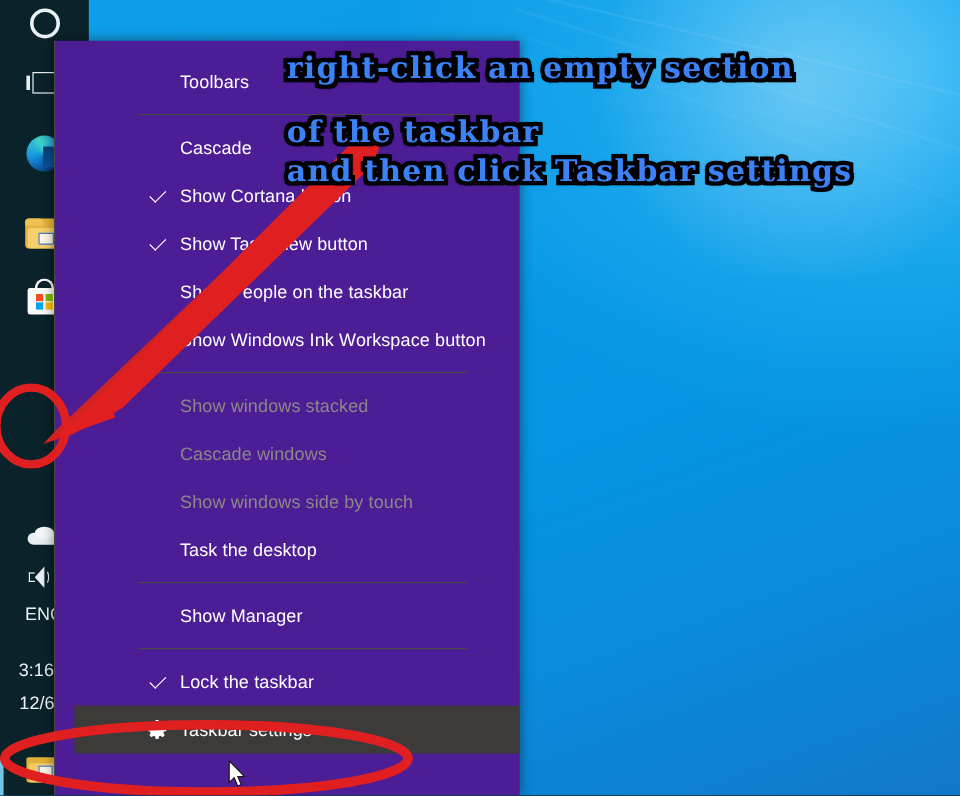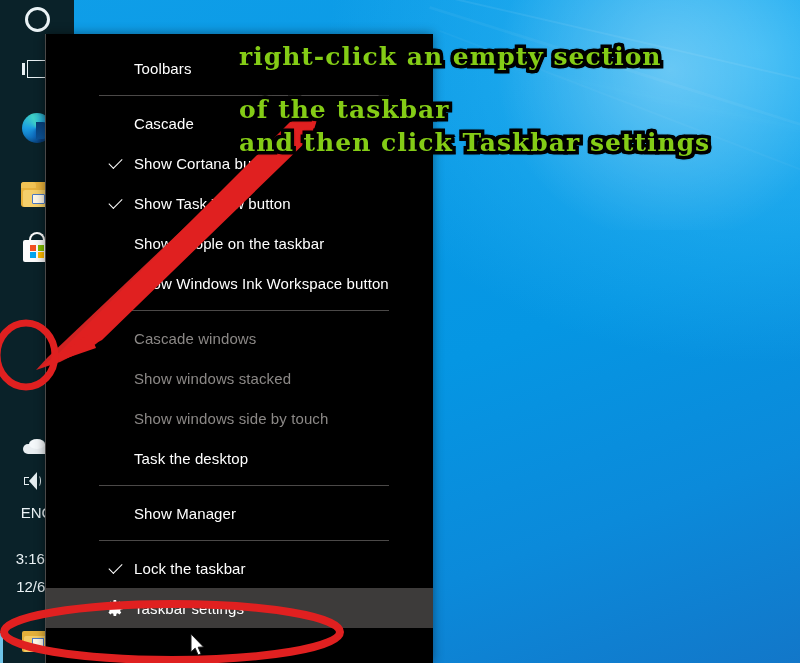"Toolbars" #context-menu { background: #000000 -> #4c1d95; padding-left: none -> 16px }
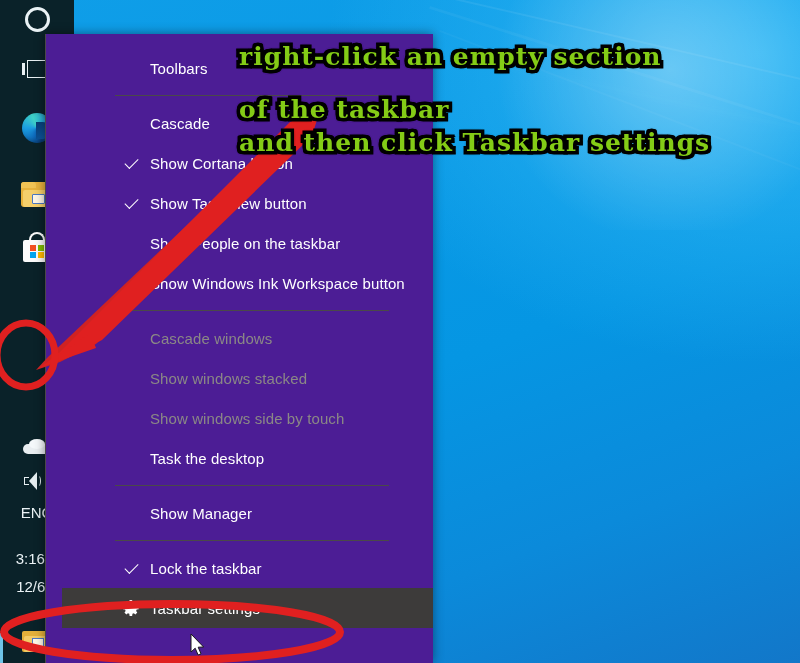"right-click an empty section" .caption { color: #84cc16 -> #3b82f6 }
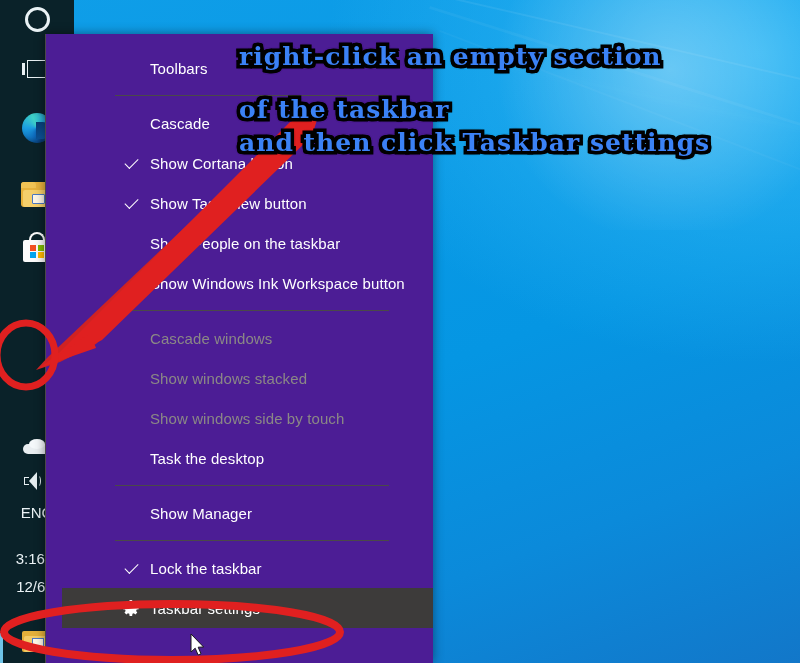"Cascade windows" div.mi { order: before "Show windows stacked" -> after "Show windows stacked" }
